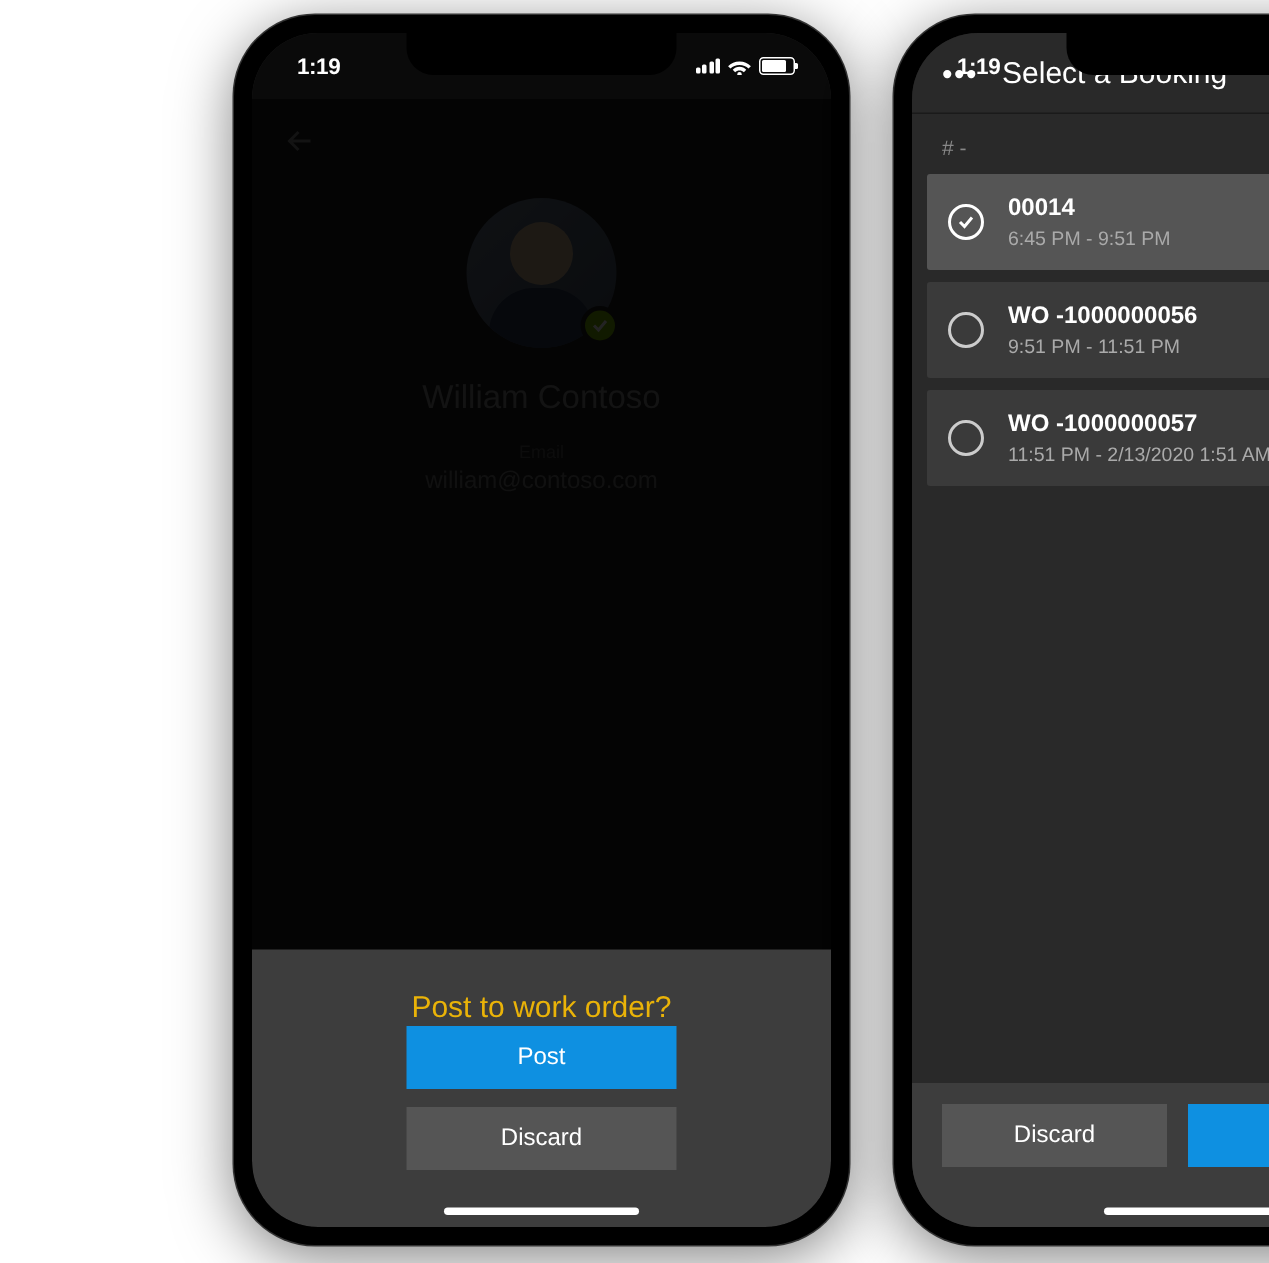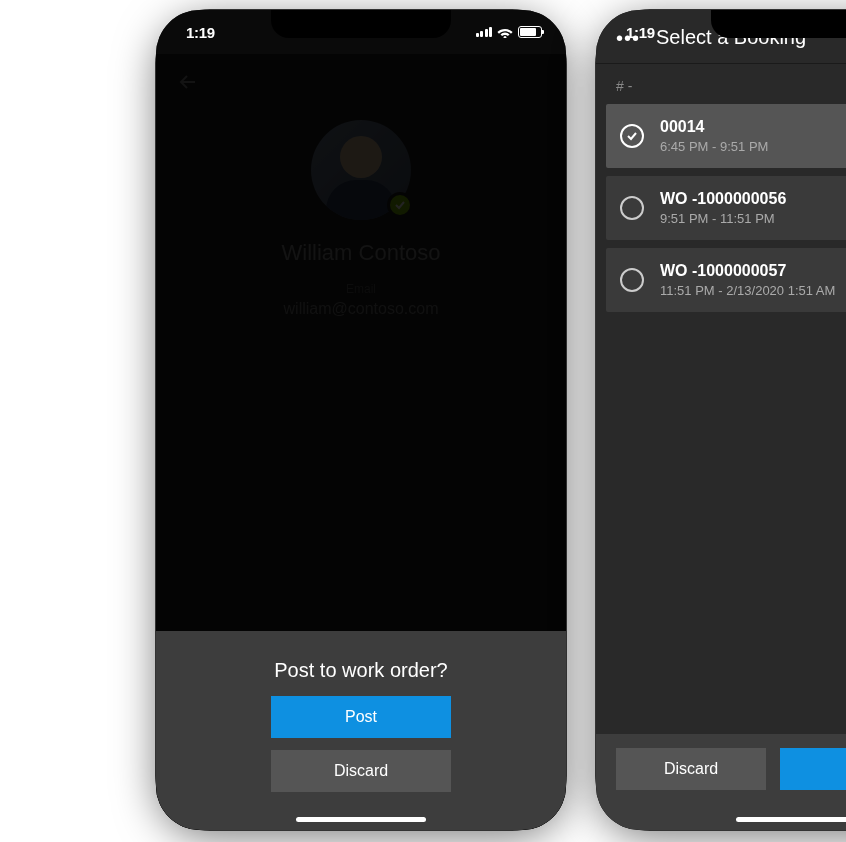"1:19" .phone { padding: none -> 12px }
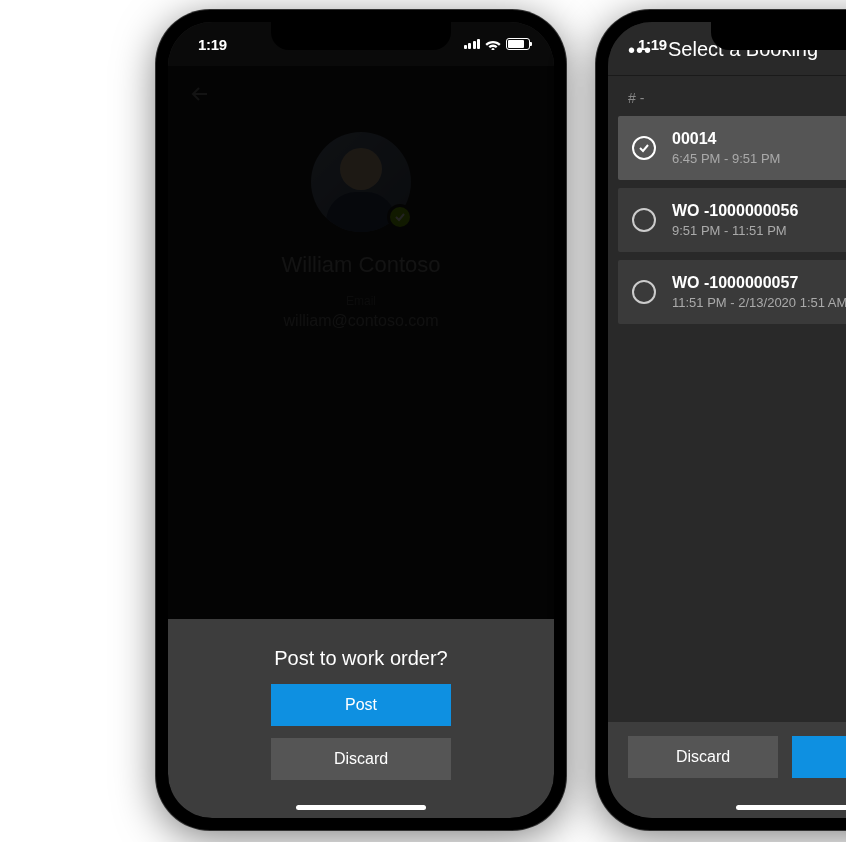"Post to work order?" .sheet-title { color: #ffffff -> #eab308; margin-bottom: 14px -> none }
